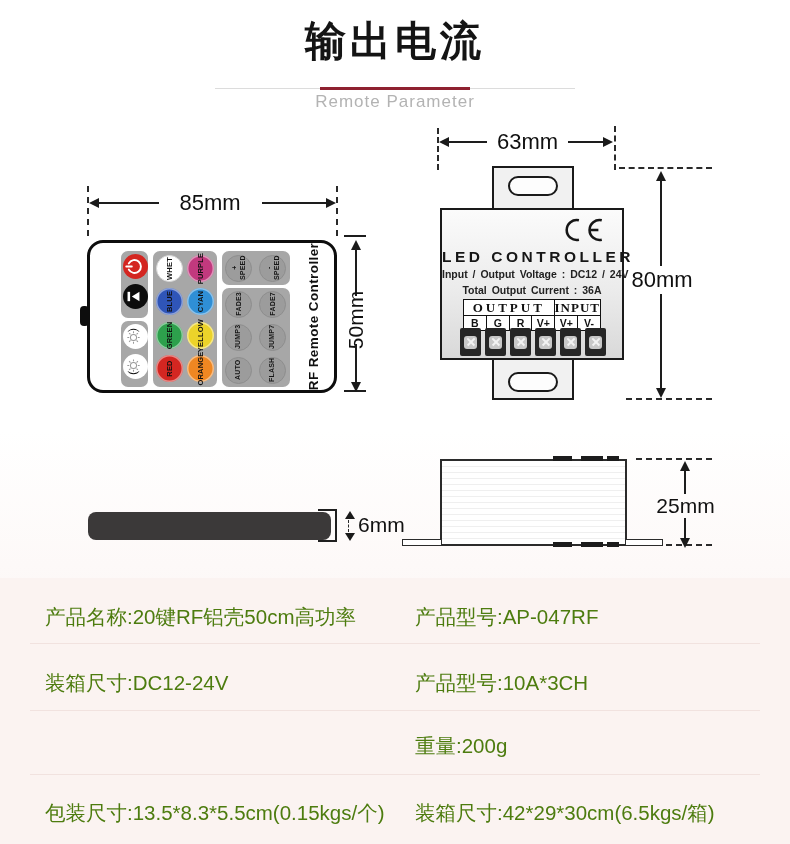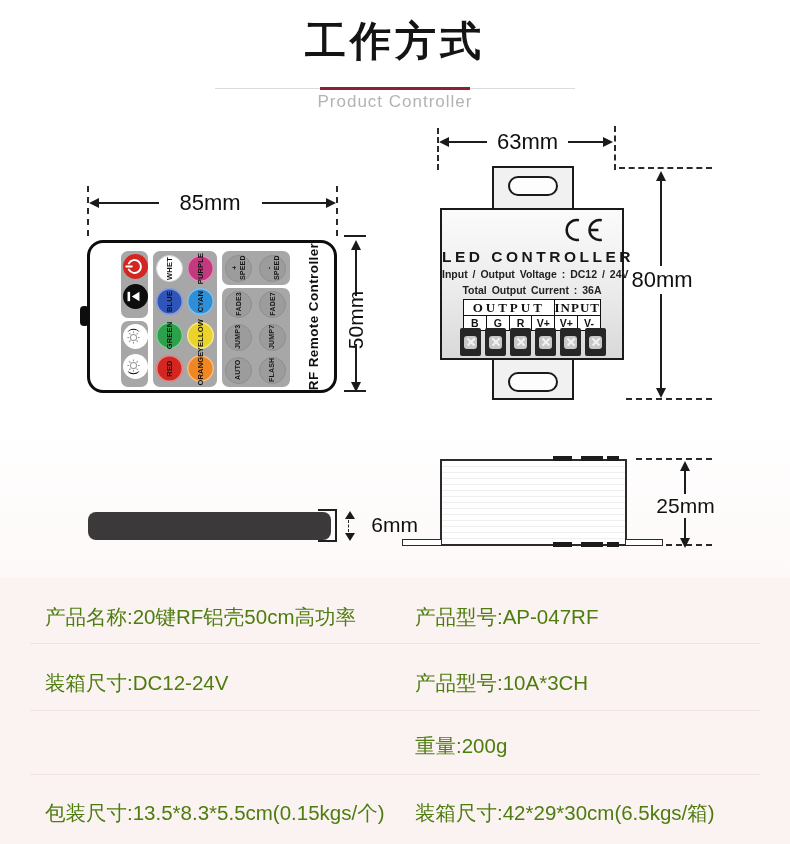"工作方式" div.page-title { text: 工作方式 -> 输出电流 }
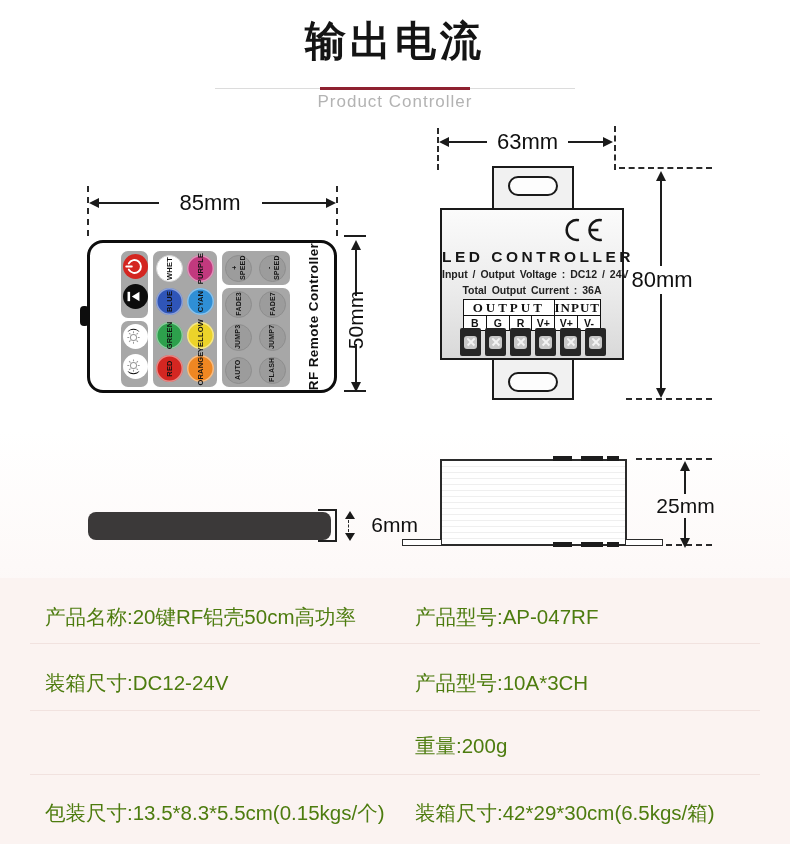"Product Controller" div.subtitle { text: Product Controller -> Remote Parameter }
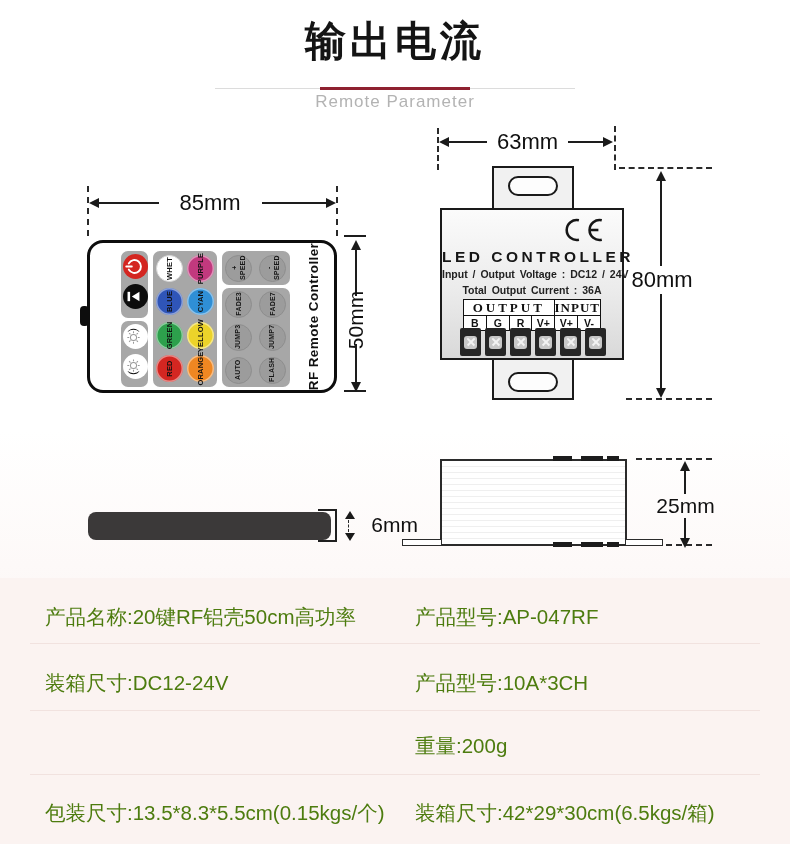"6mm" div.dim-label { text-align: right -> left }
